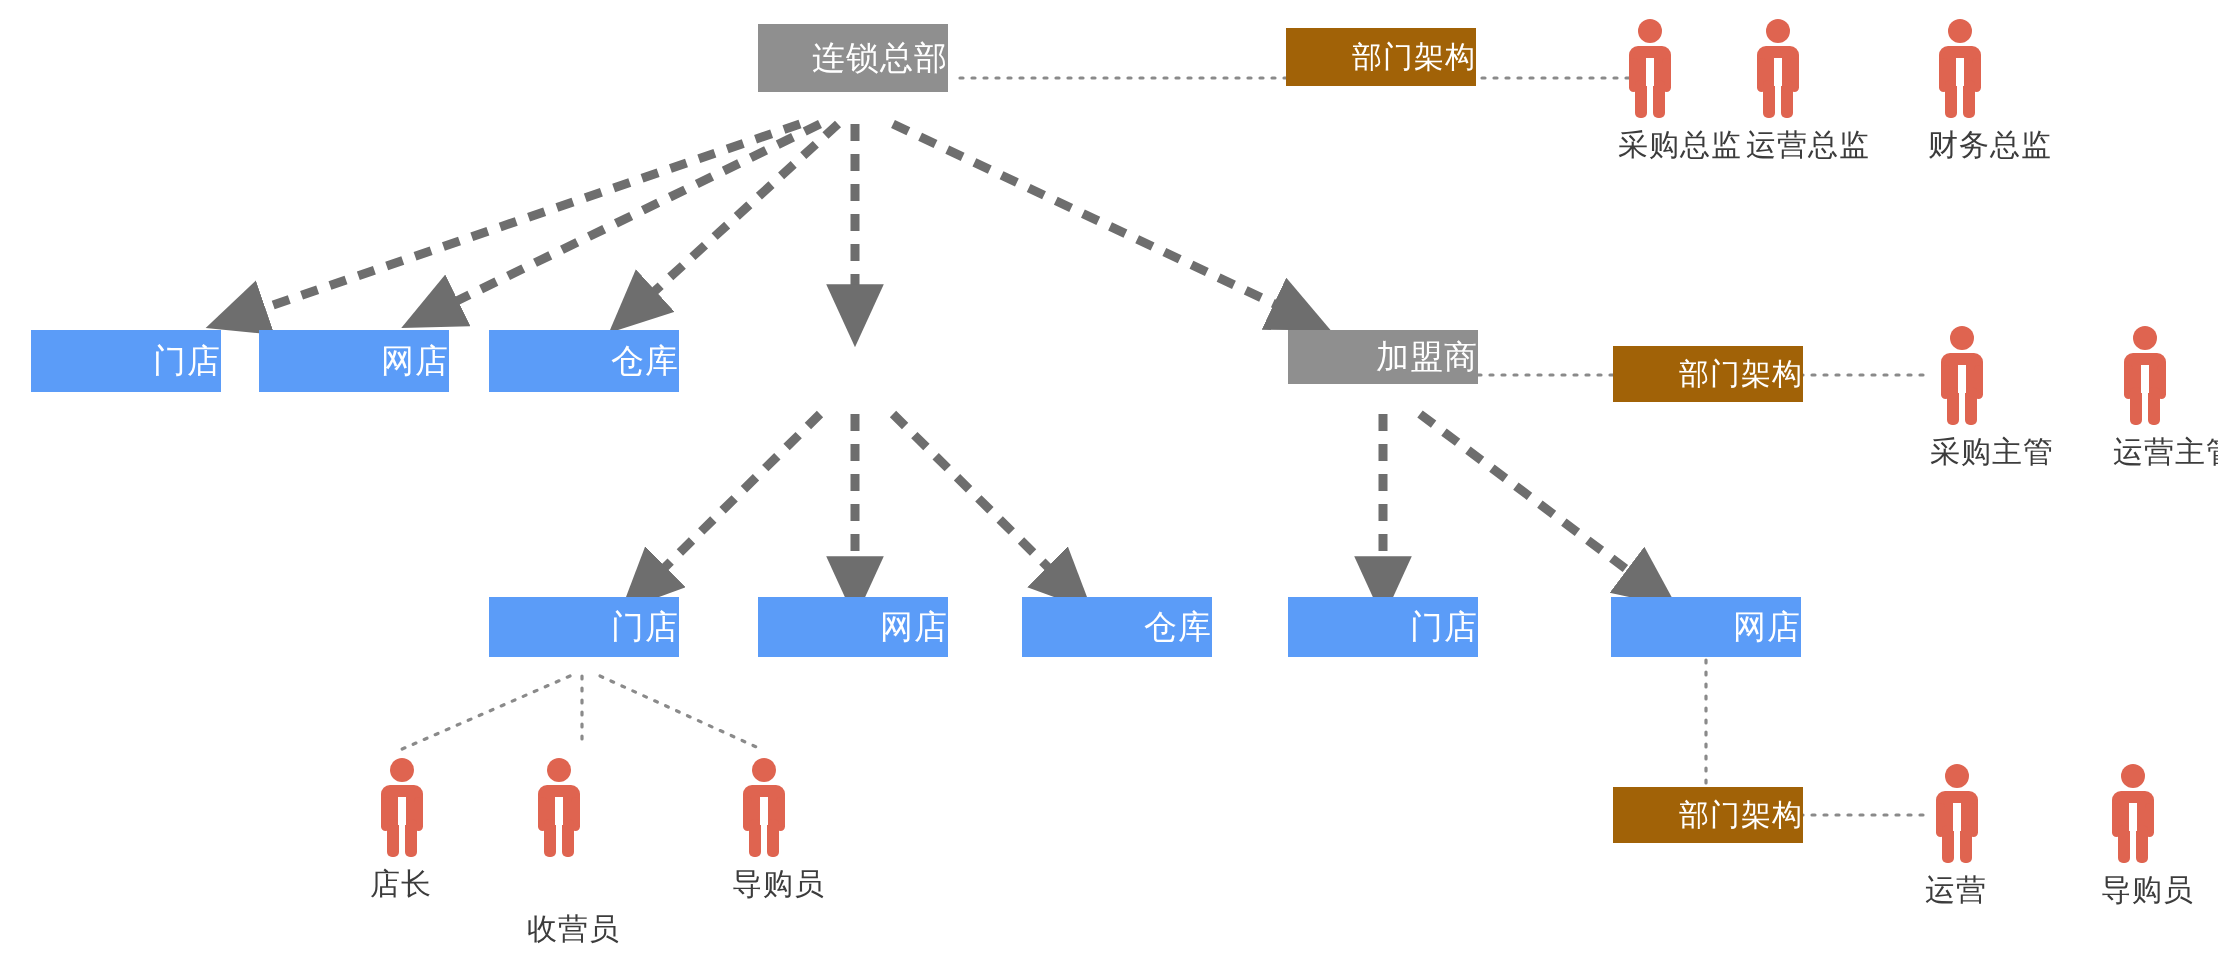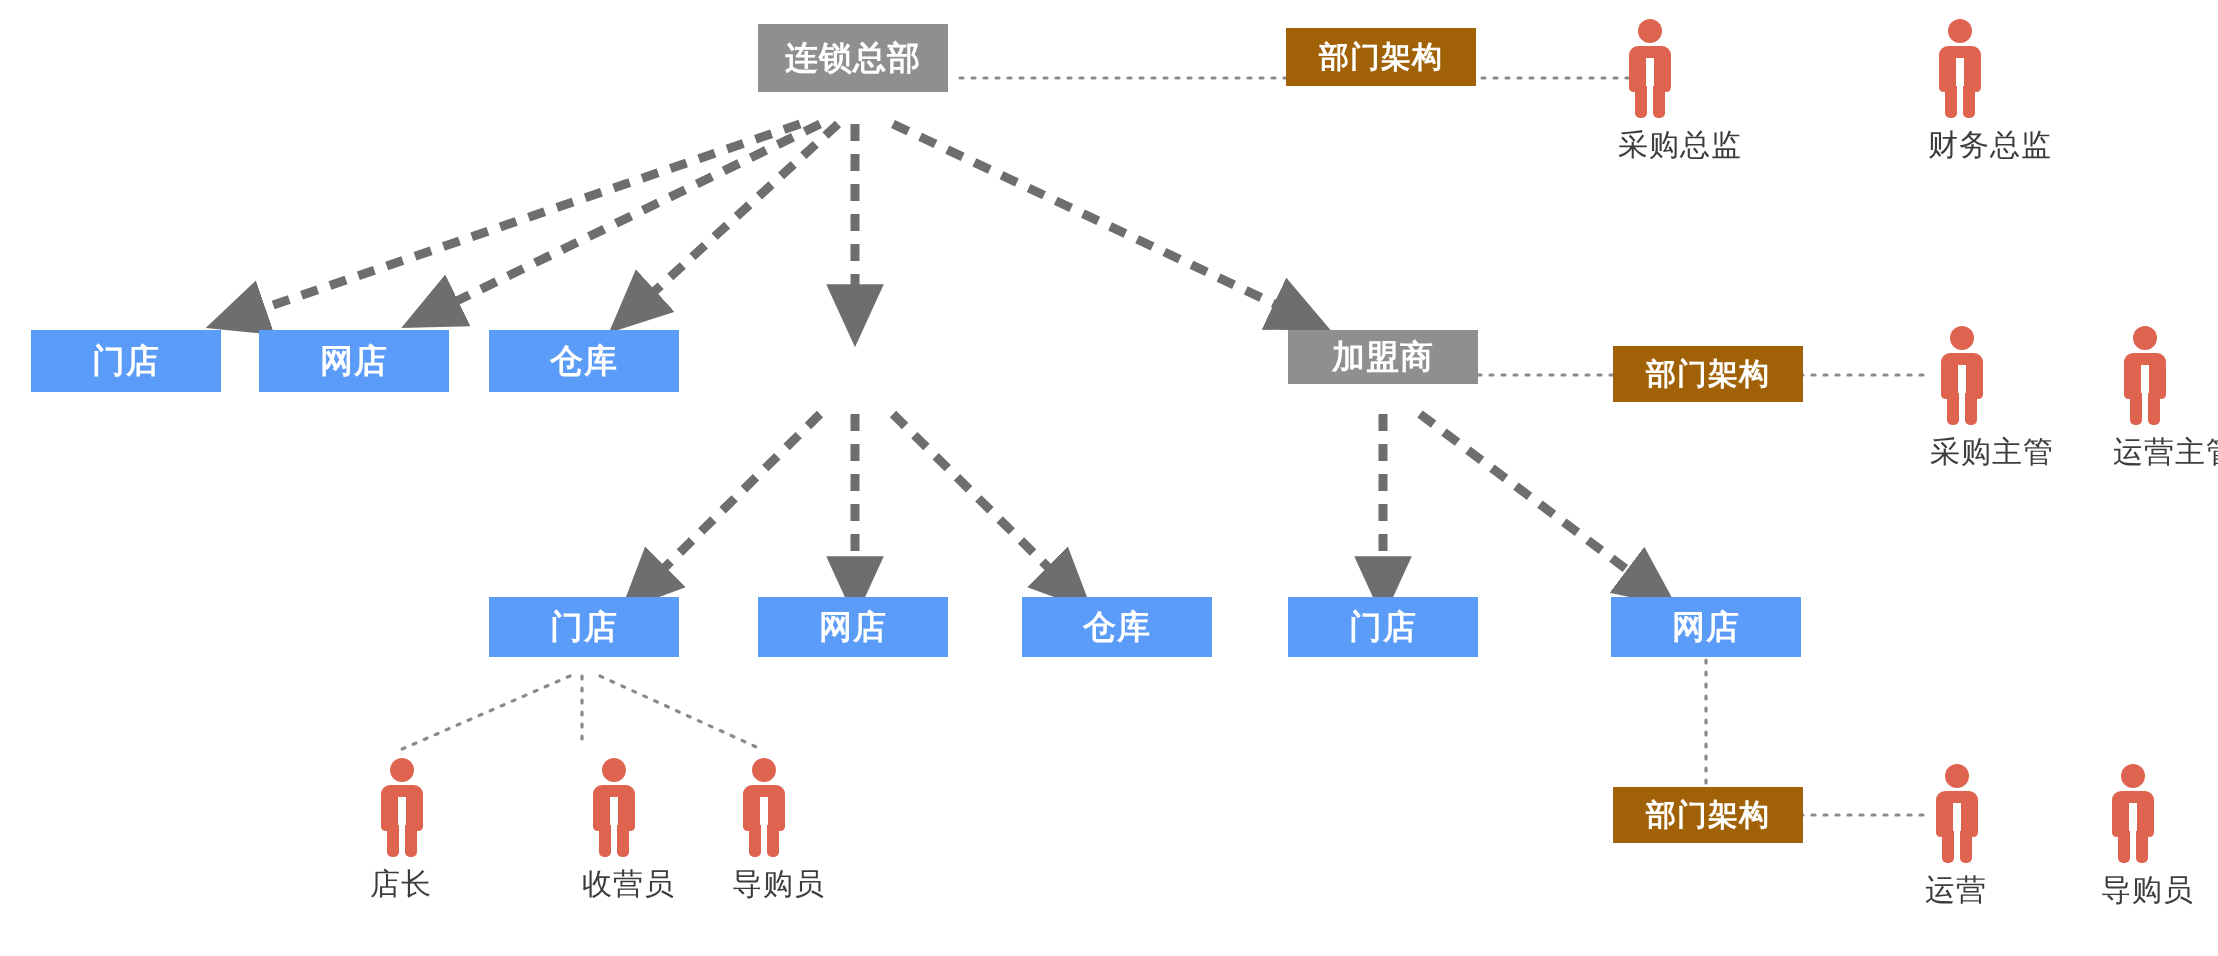"连锁总部" .node { font-weight: 700 -> 400; justify-content: center -> flex-end }
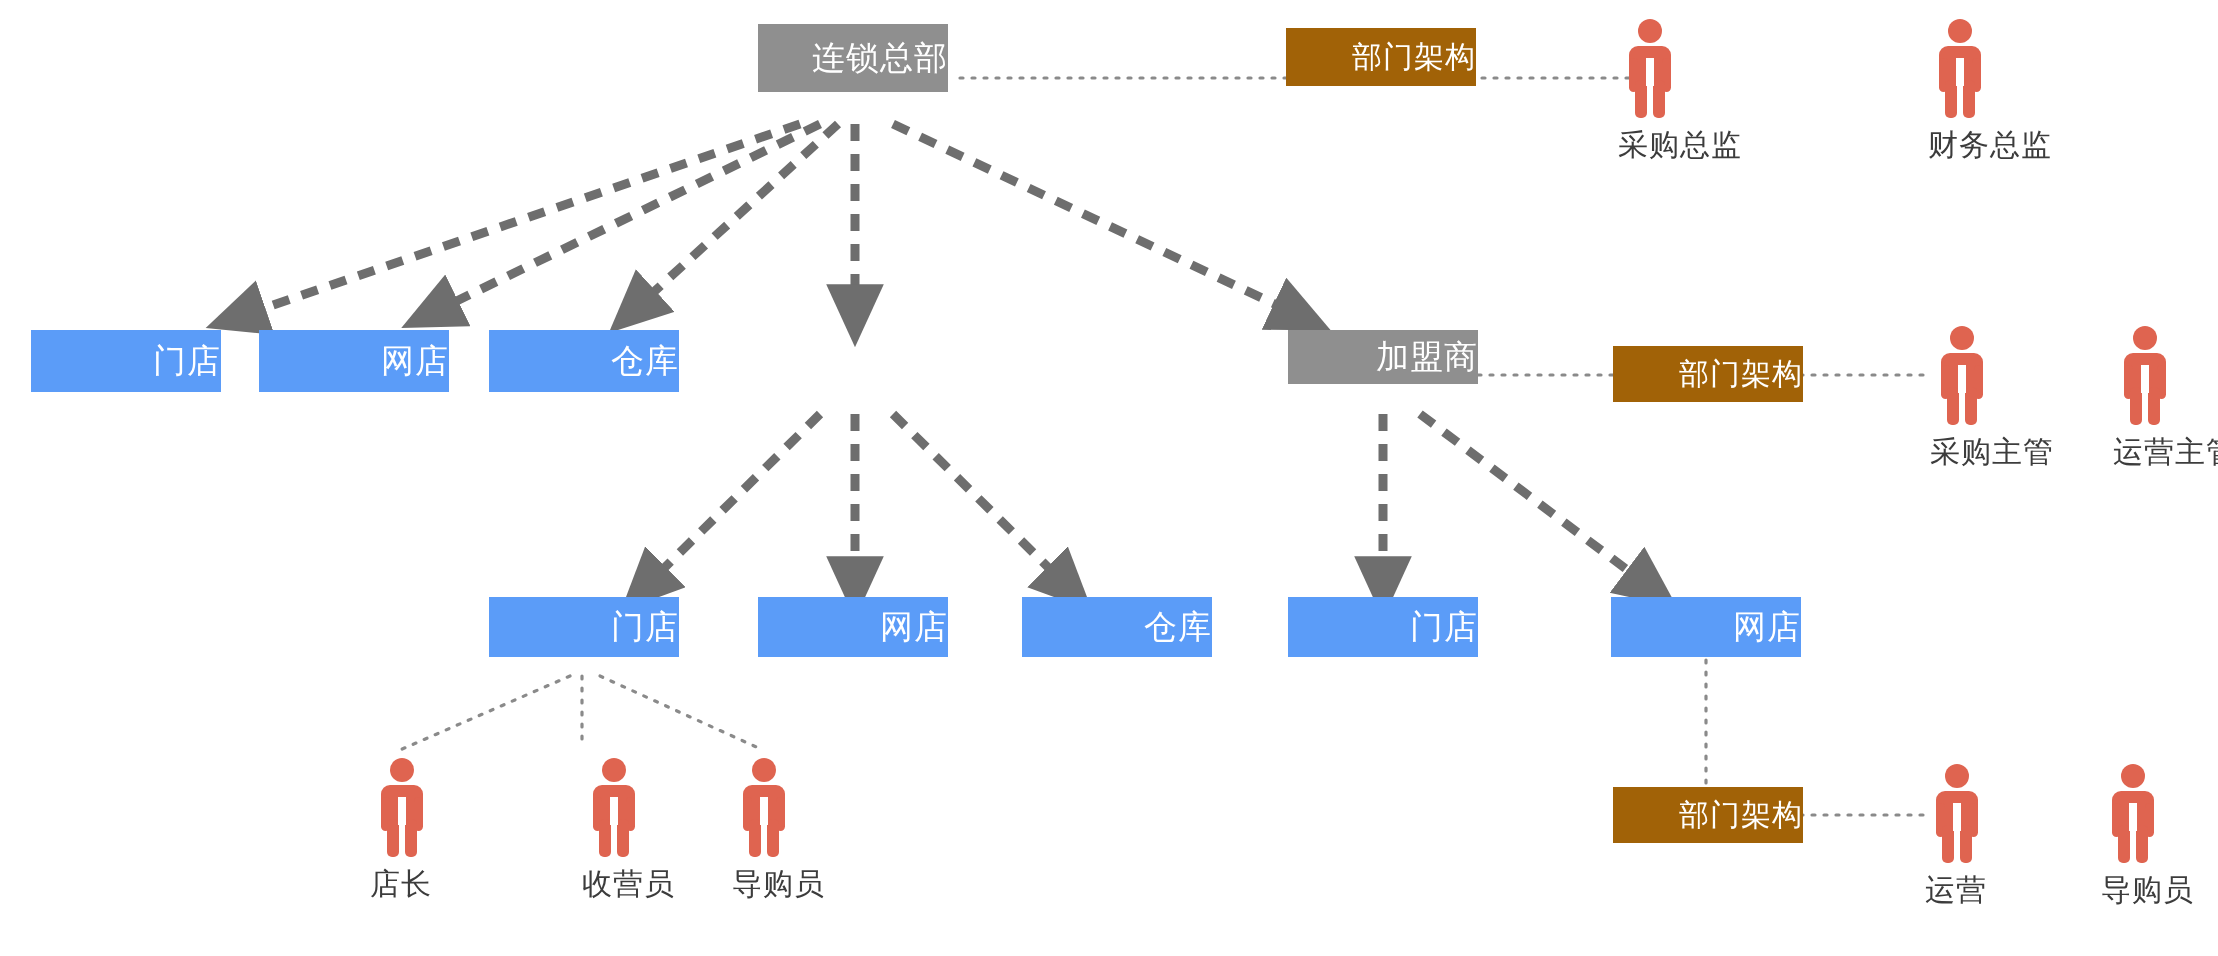"运营总监" div.person { html: none -> <div> <svg> <circle></circle> <rect></rect> <rect></rect> <rect></rect> <rect></rect> <rect></rect> <rect></rect> <rect></rect> </svg> <span>运营总监</span> </div> }
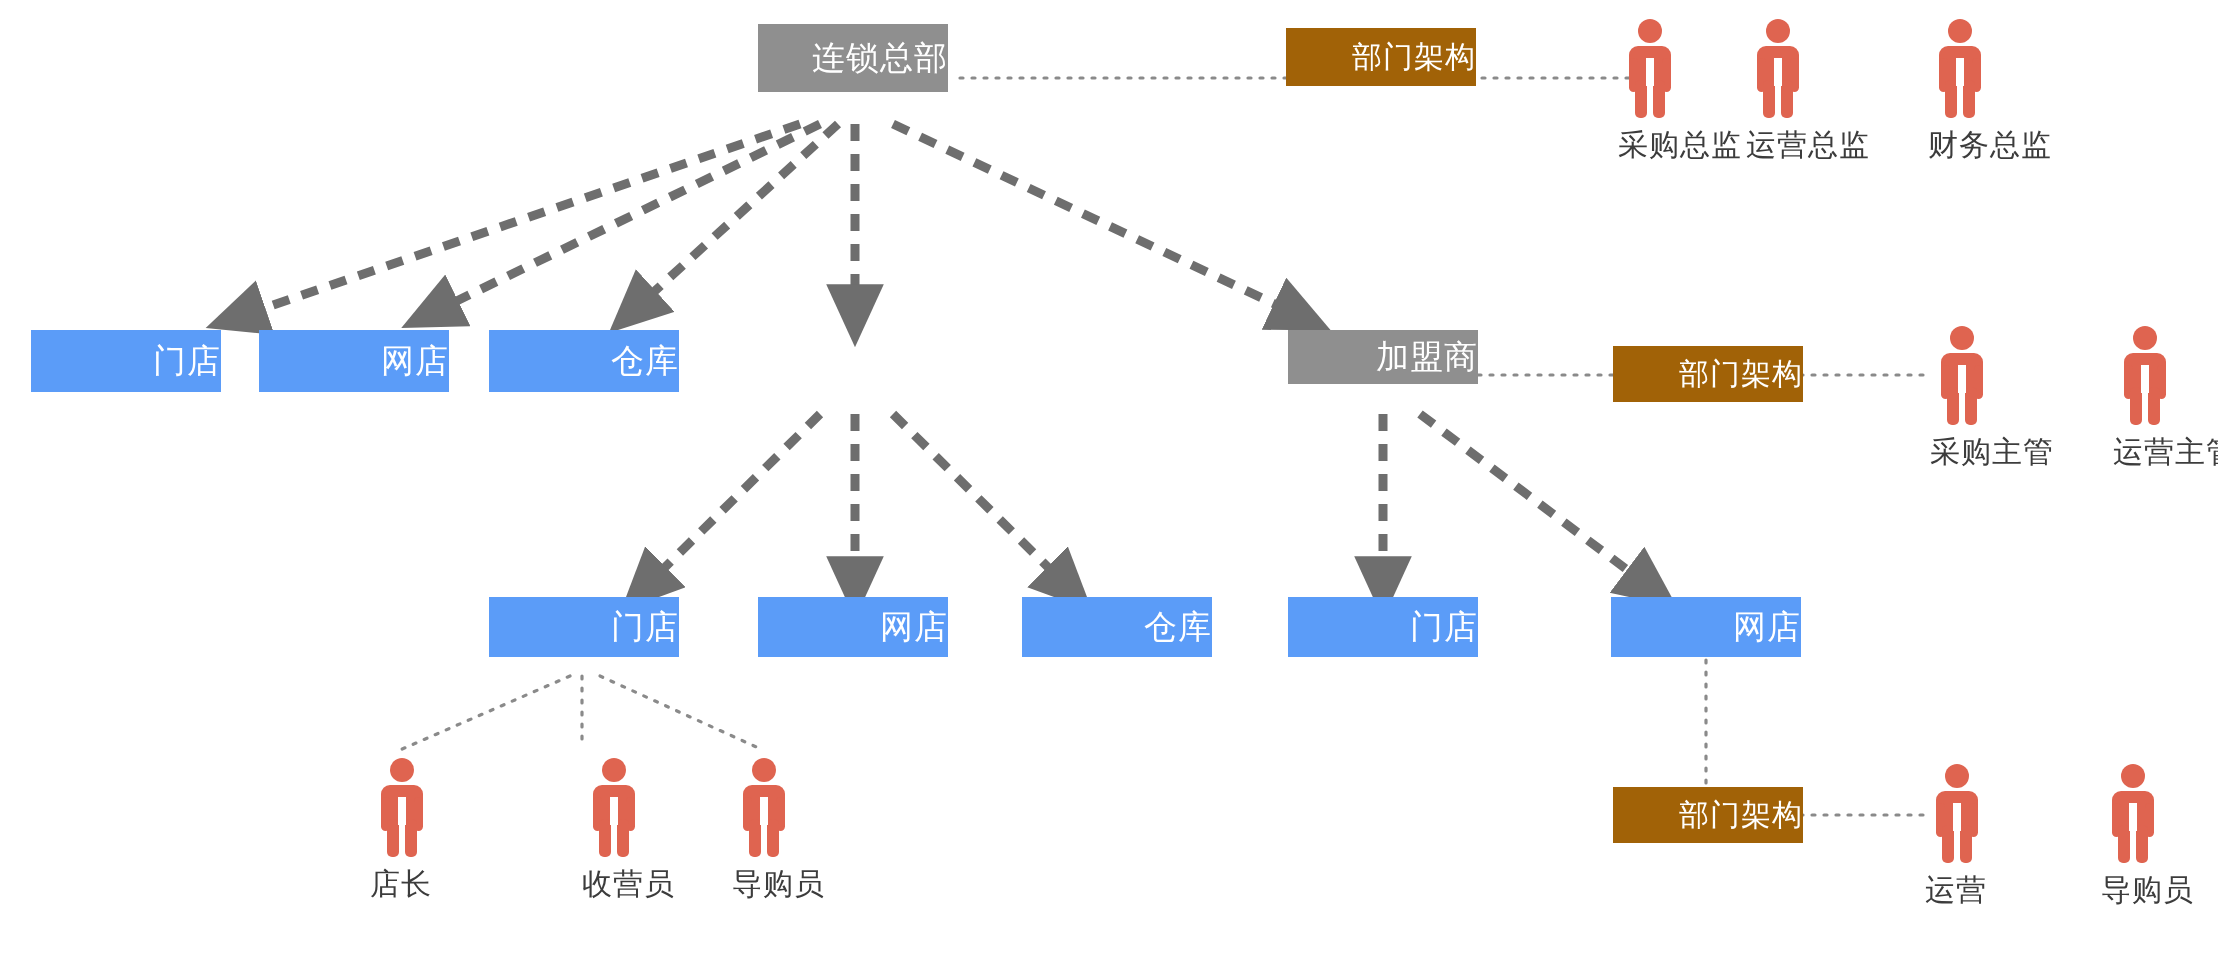"收营员" div.person { gap: none -> 45px; left: 582px -> 527px }
